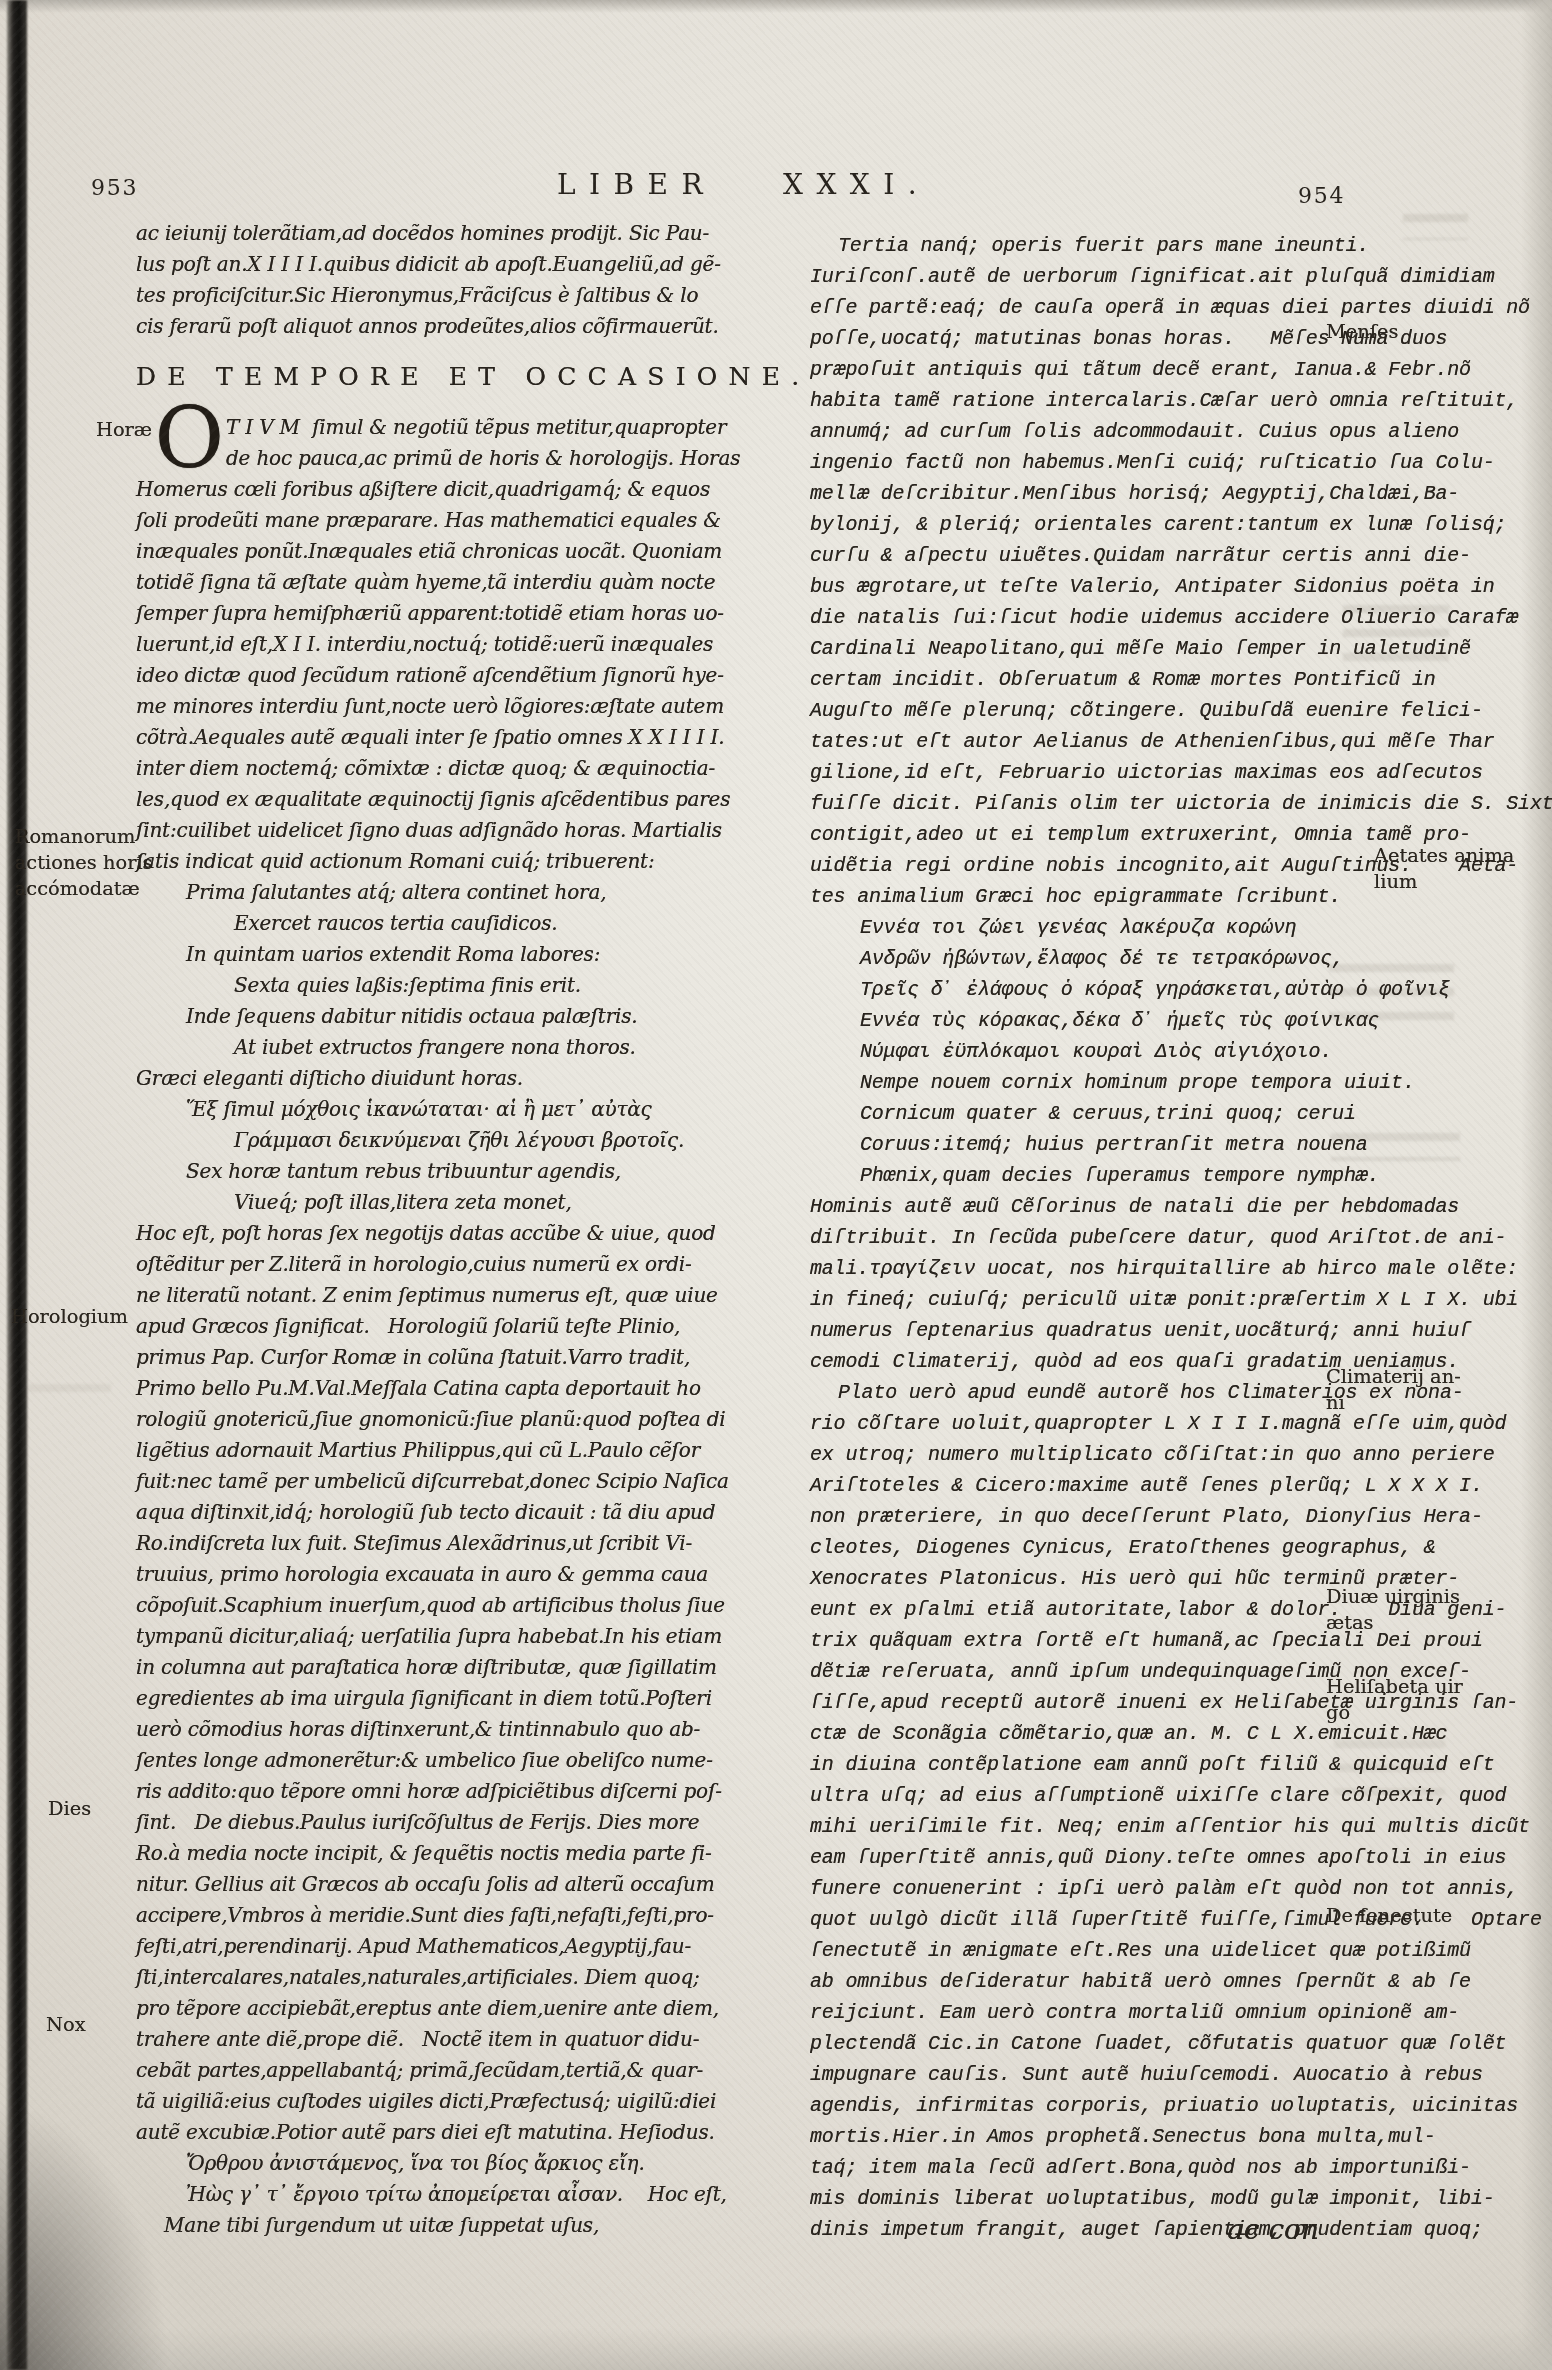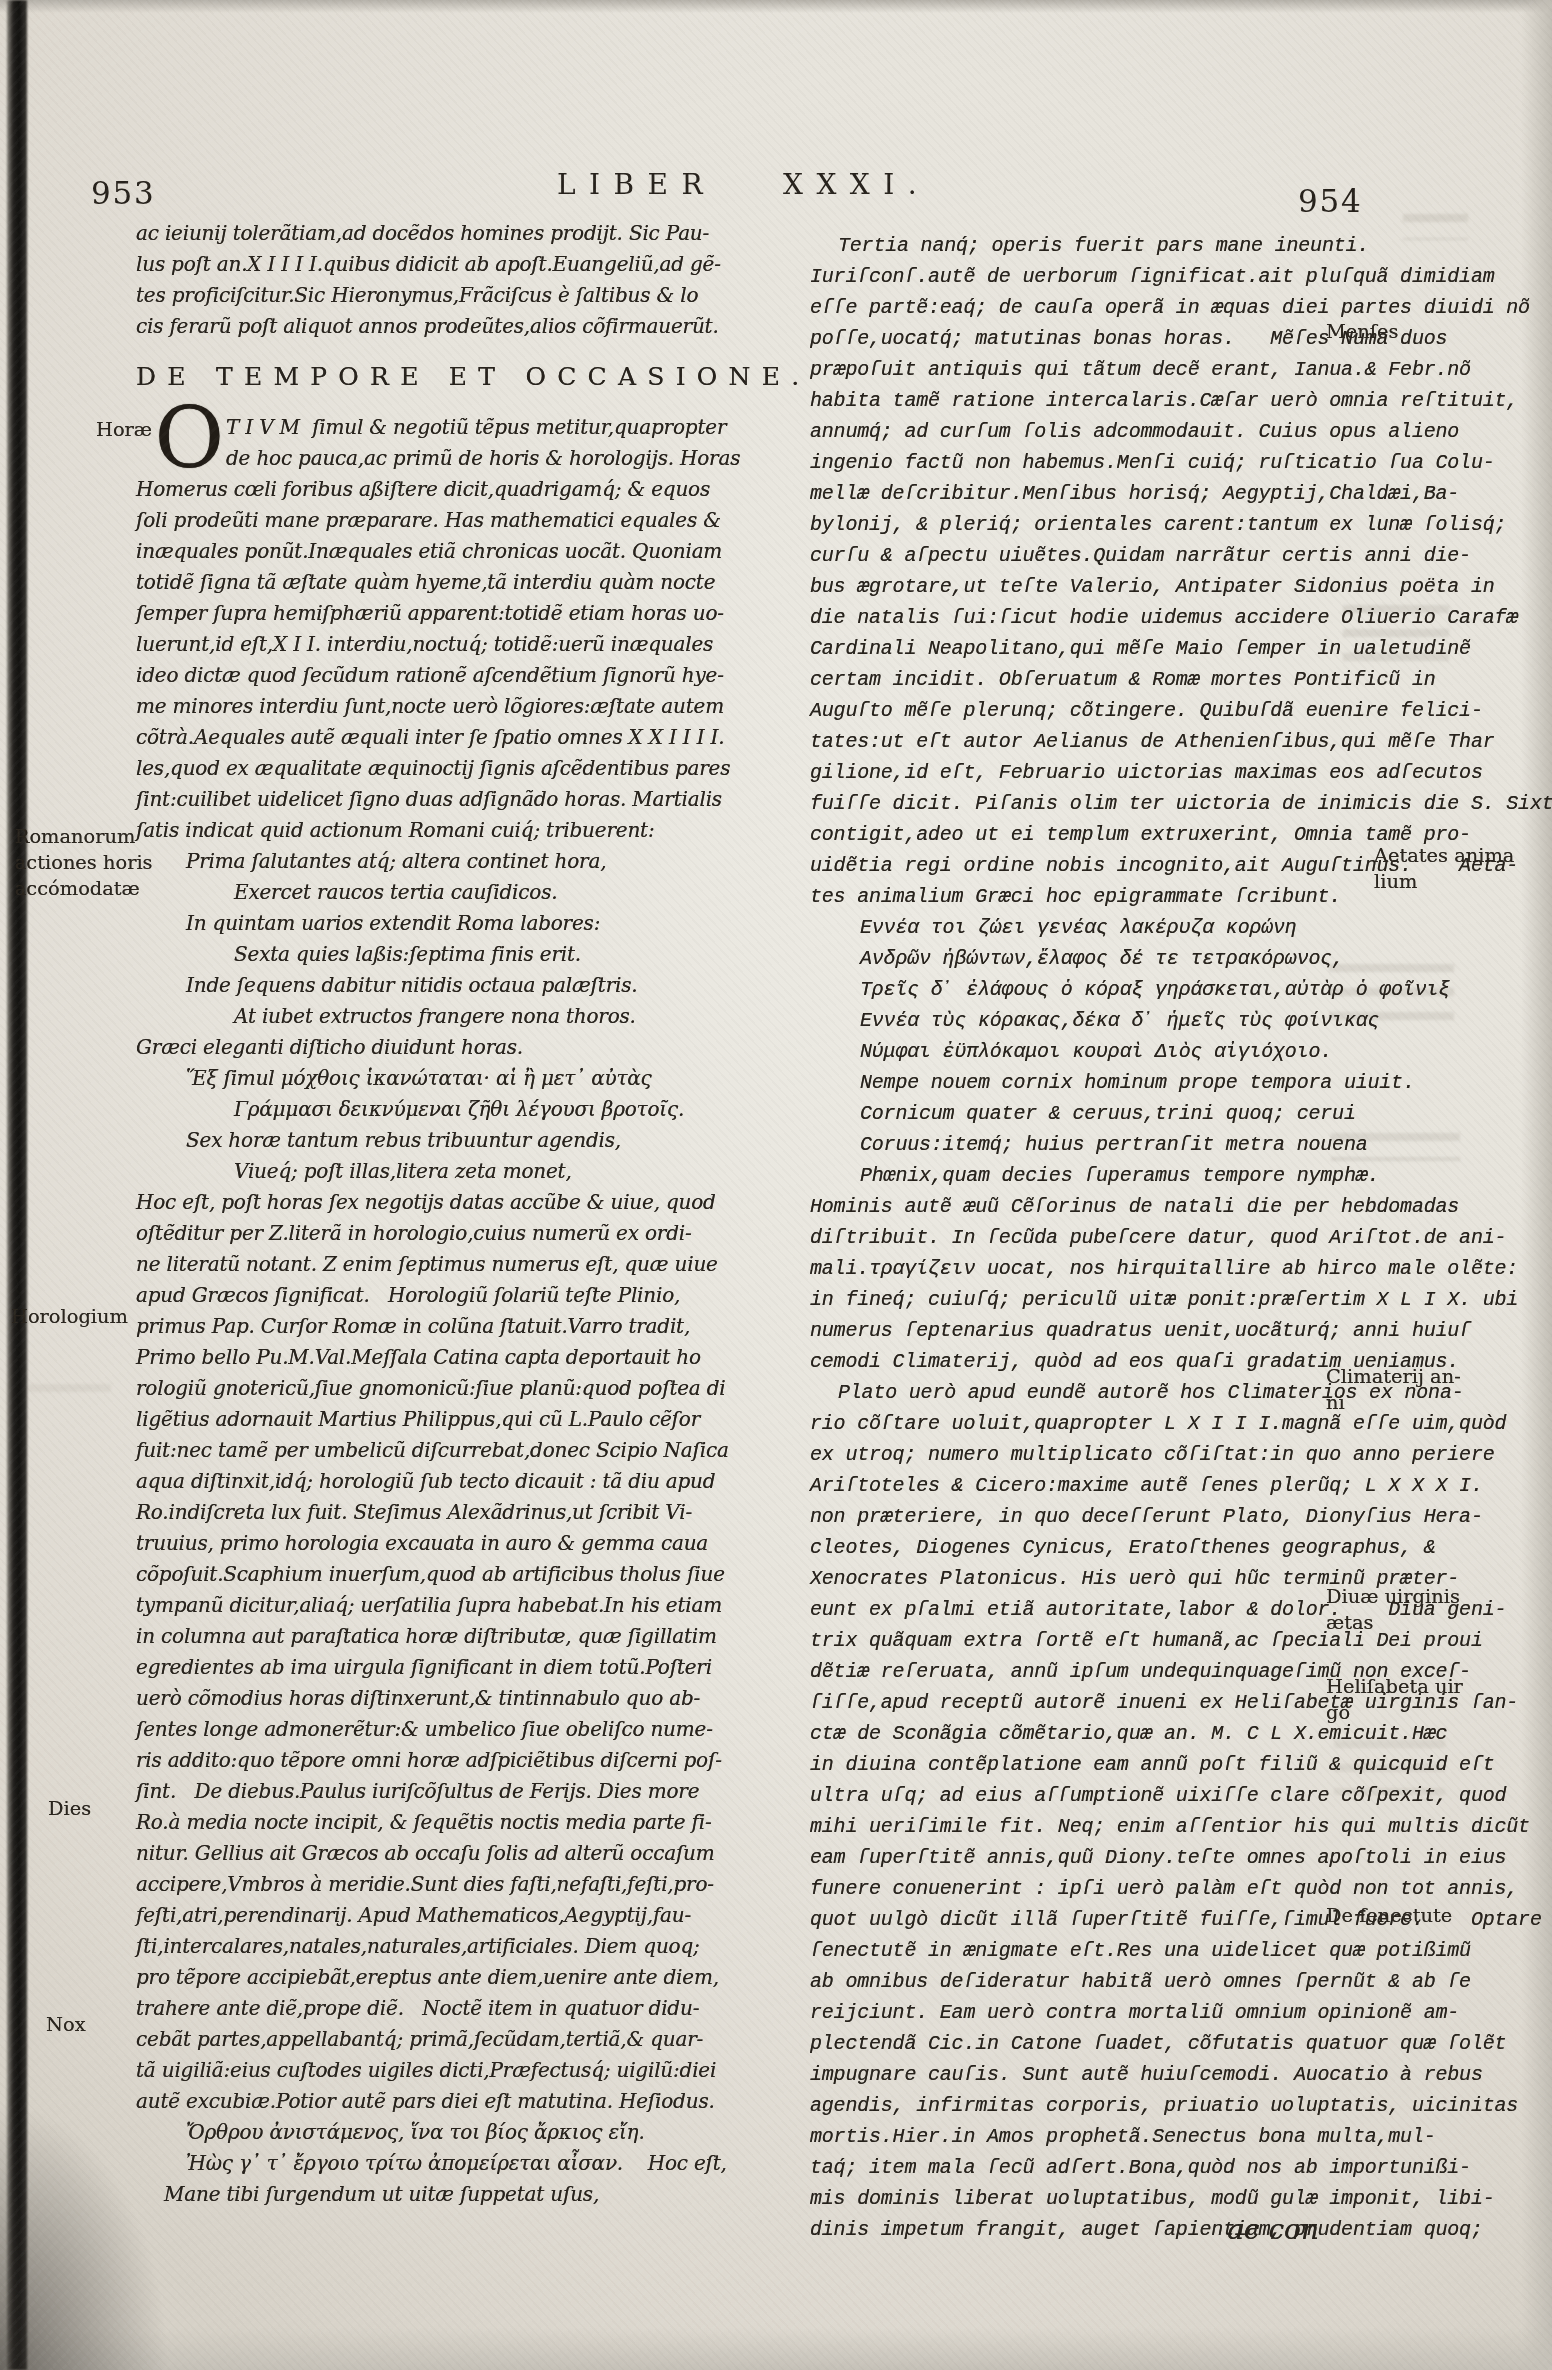"953" .pagenum { font-size: 31px -> 22px }
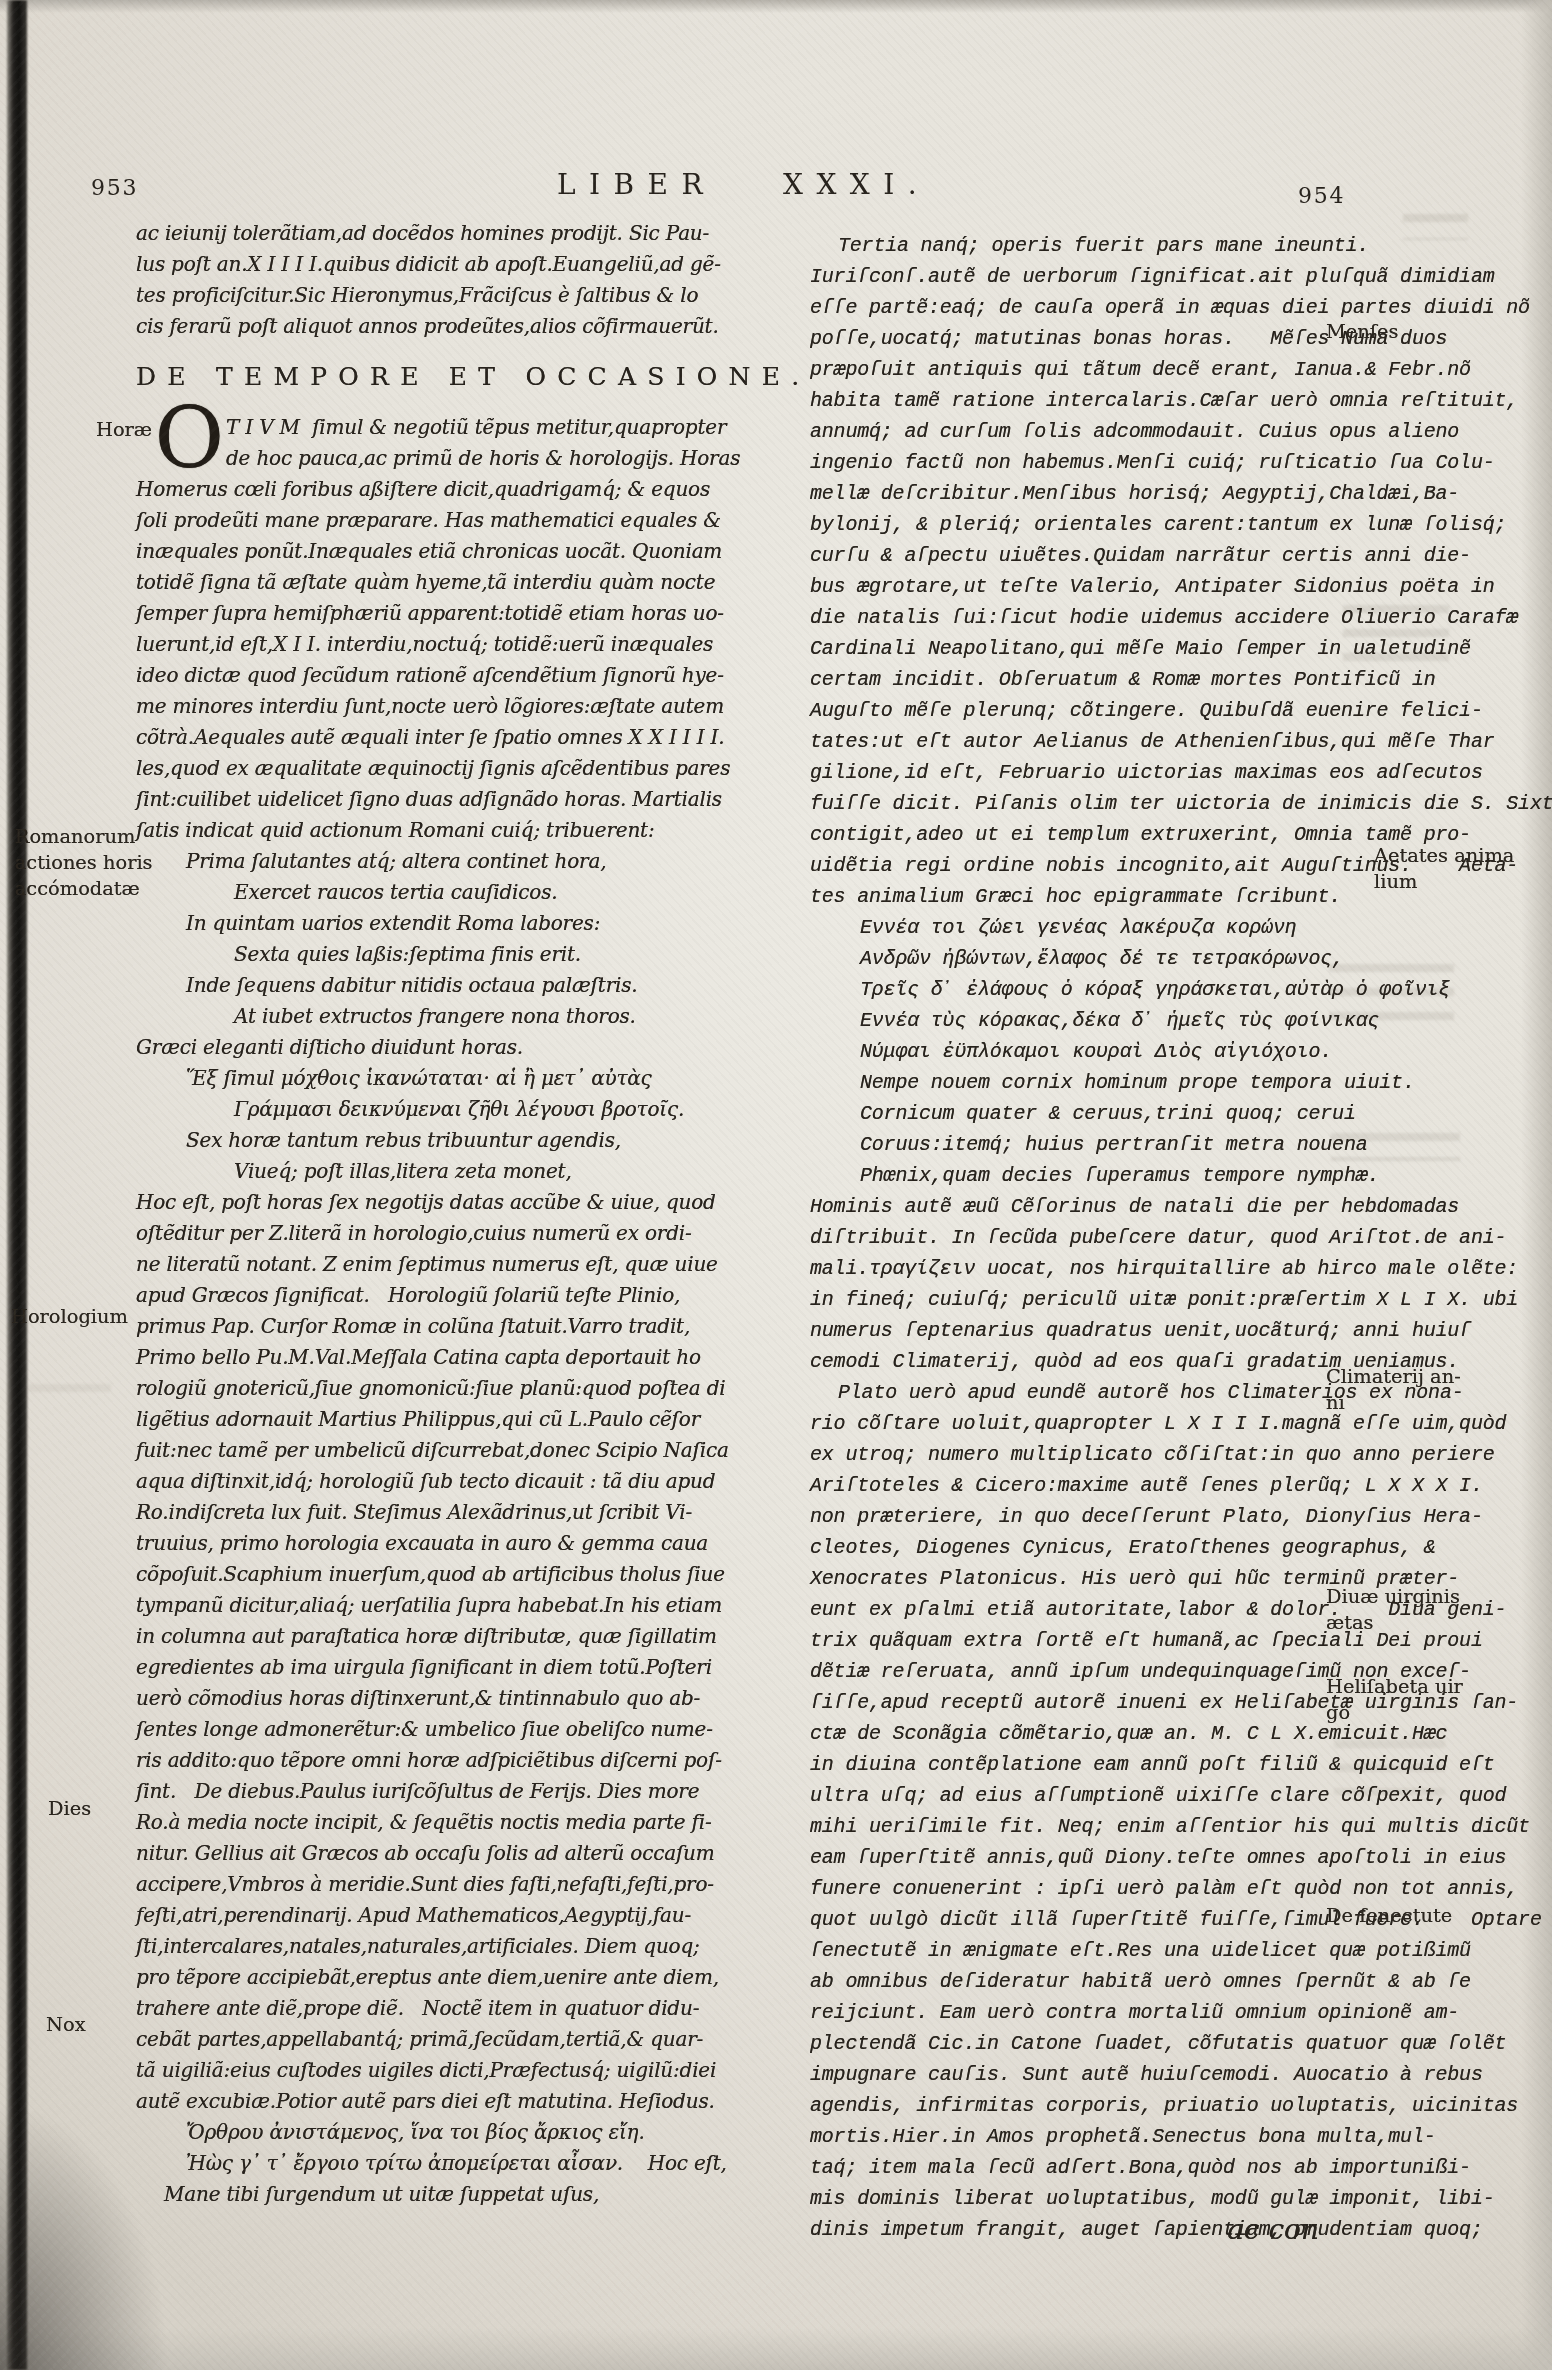"inter diem noctemq́; cõmixtæ :" div.ln { html: none -> <div>inter diem noctemq́; cõmixtæ : dictæ quoq; &amp; æquinoctia-</div> }
